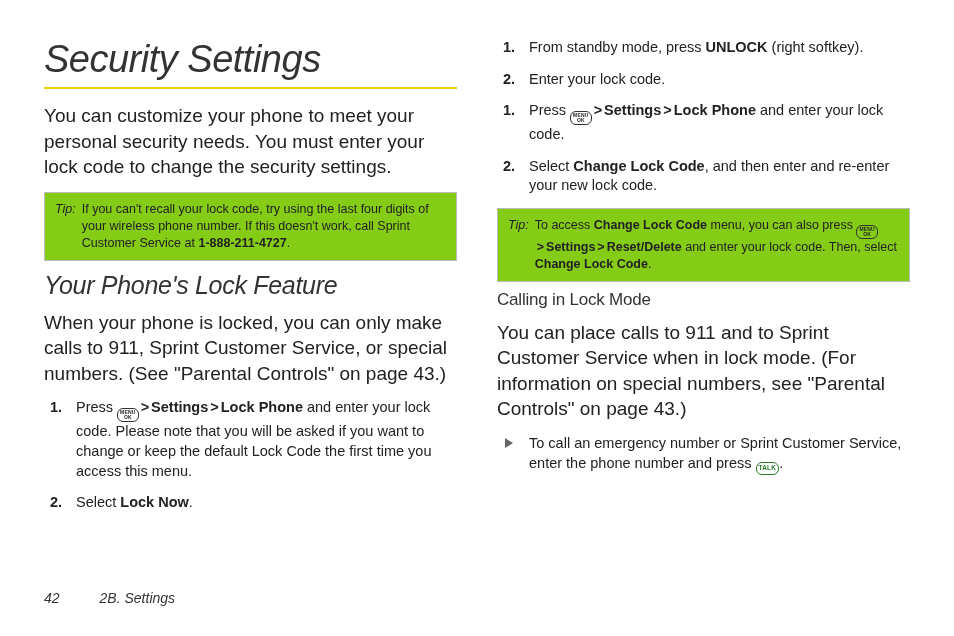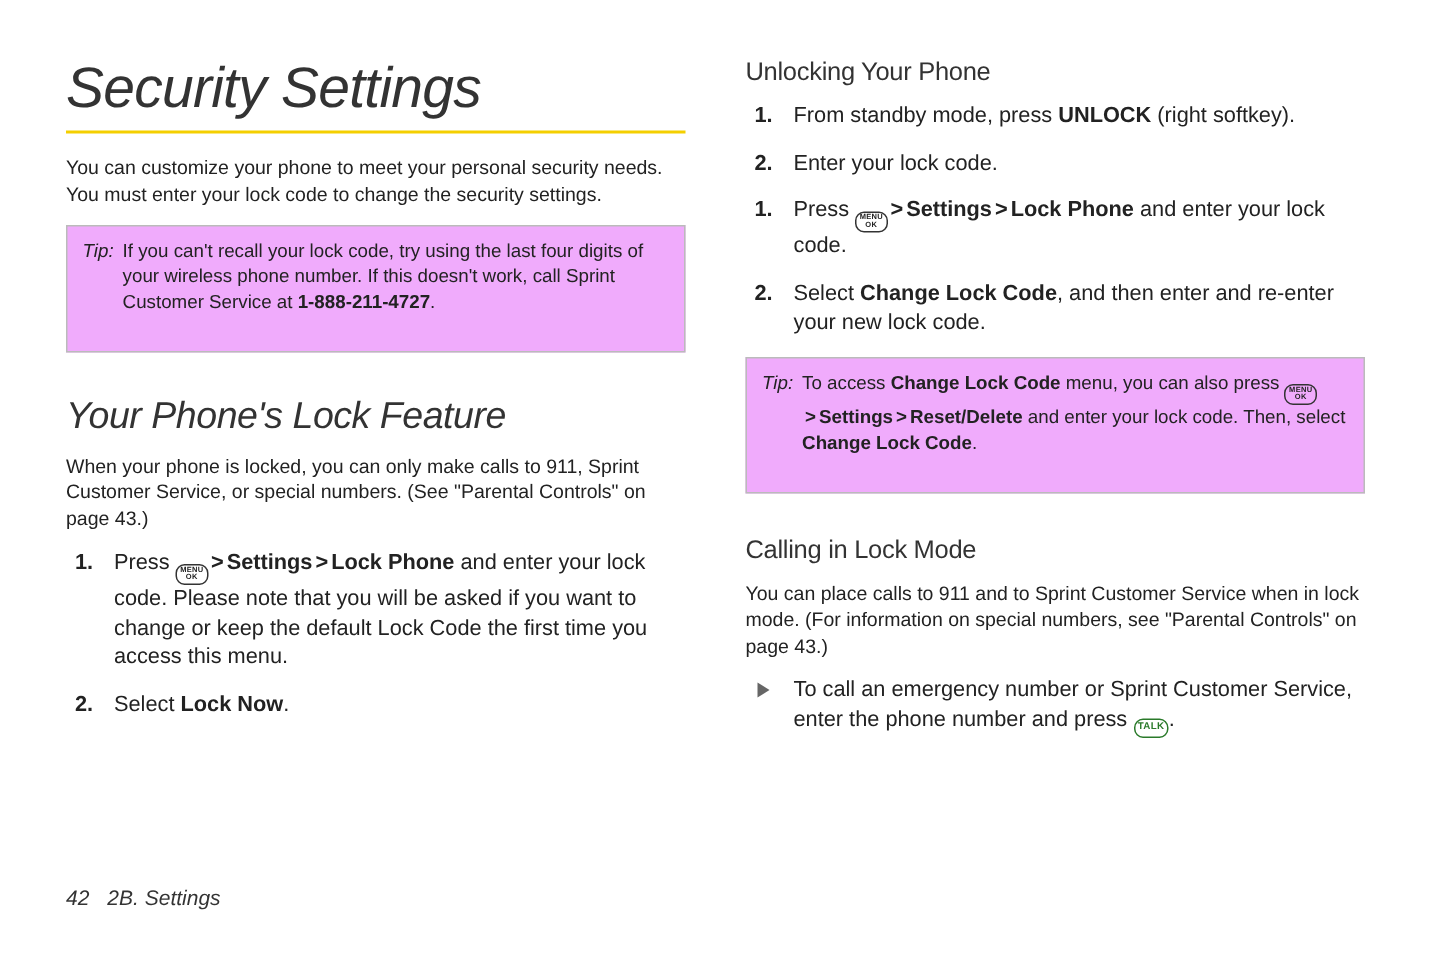"Unlocking Your Phone" h3.subsection { html: <h3>Unlocking Your Phone</h3> -> none }
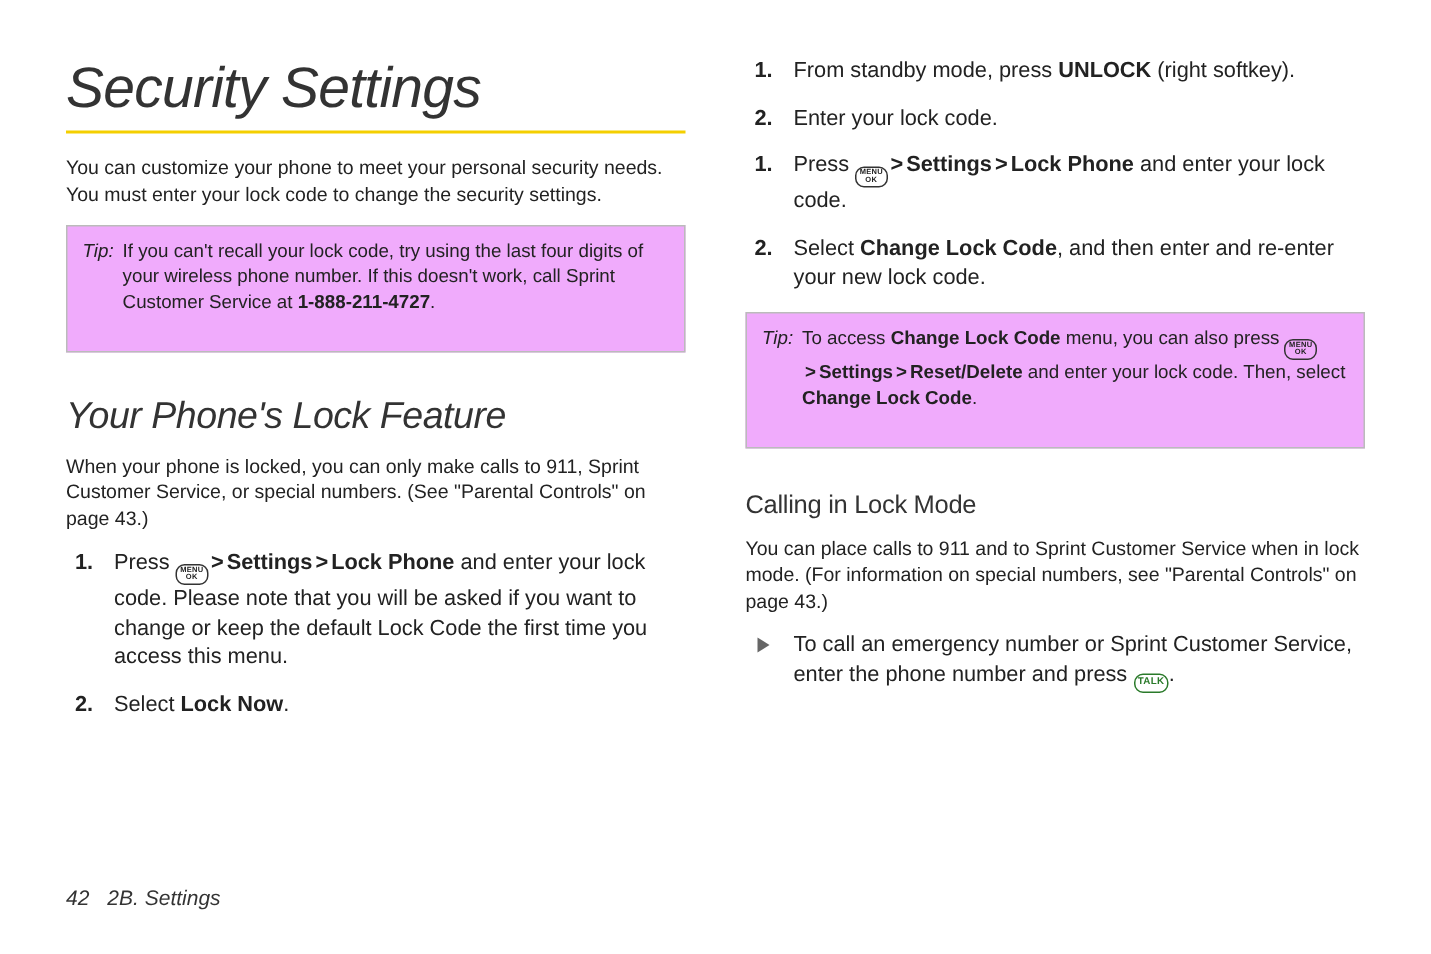"You can customize your phone" .body-text { font-size: 13px -> 19px }
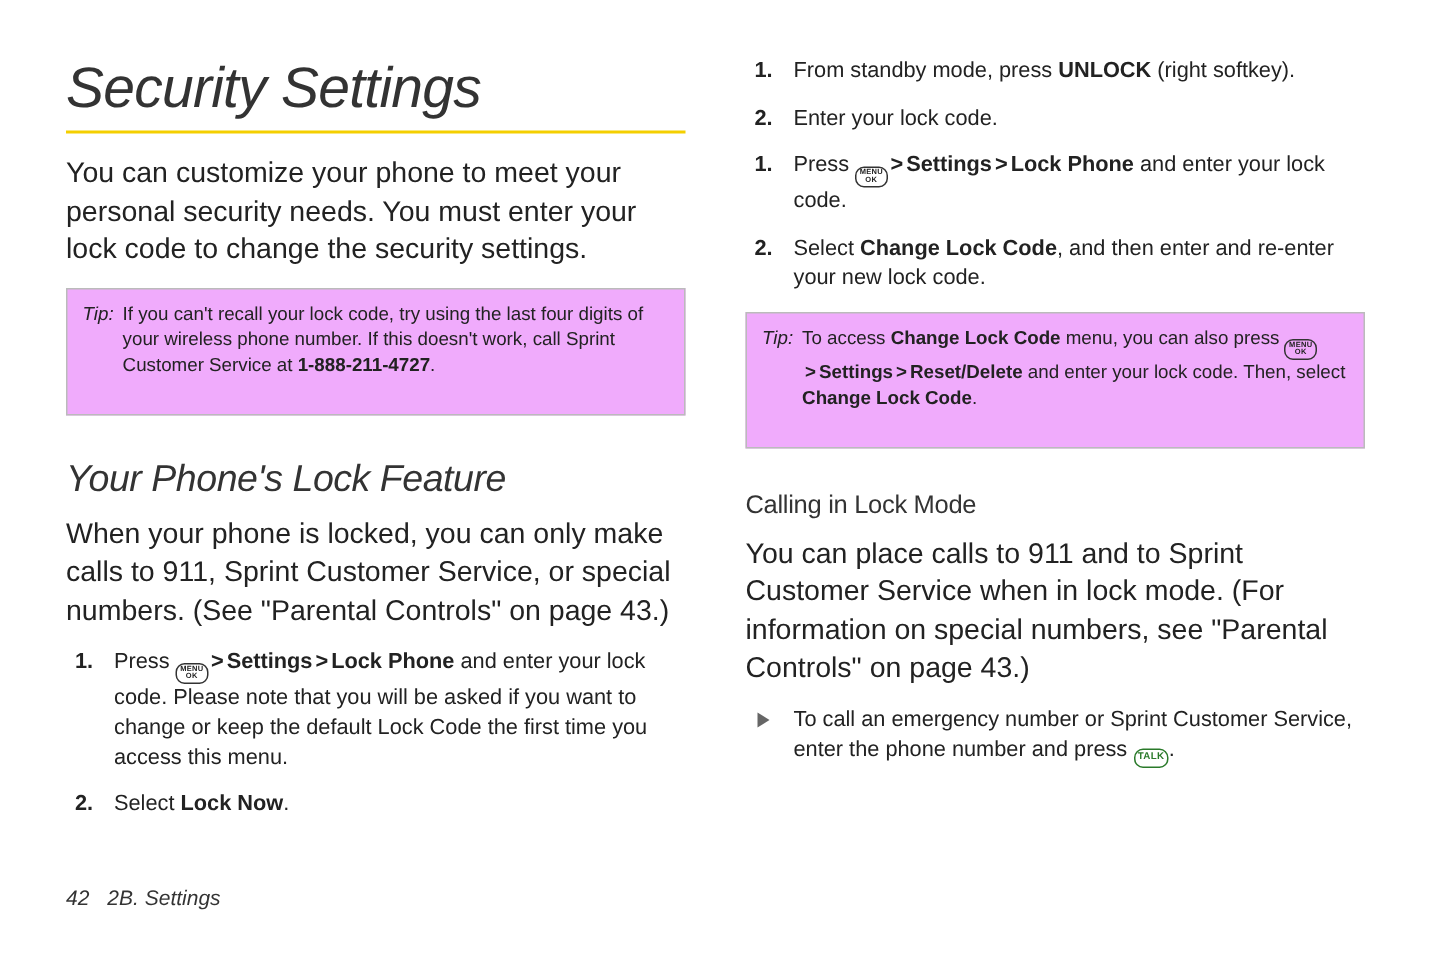"Tip:" .tipbox { background: #f0abfc -> #84cc16; margin-bottom: 28px -> 8px; padding: 8px 10px 24px 10px -> 8px 10px 8px 10px }
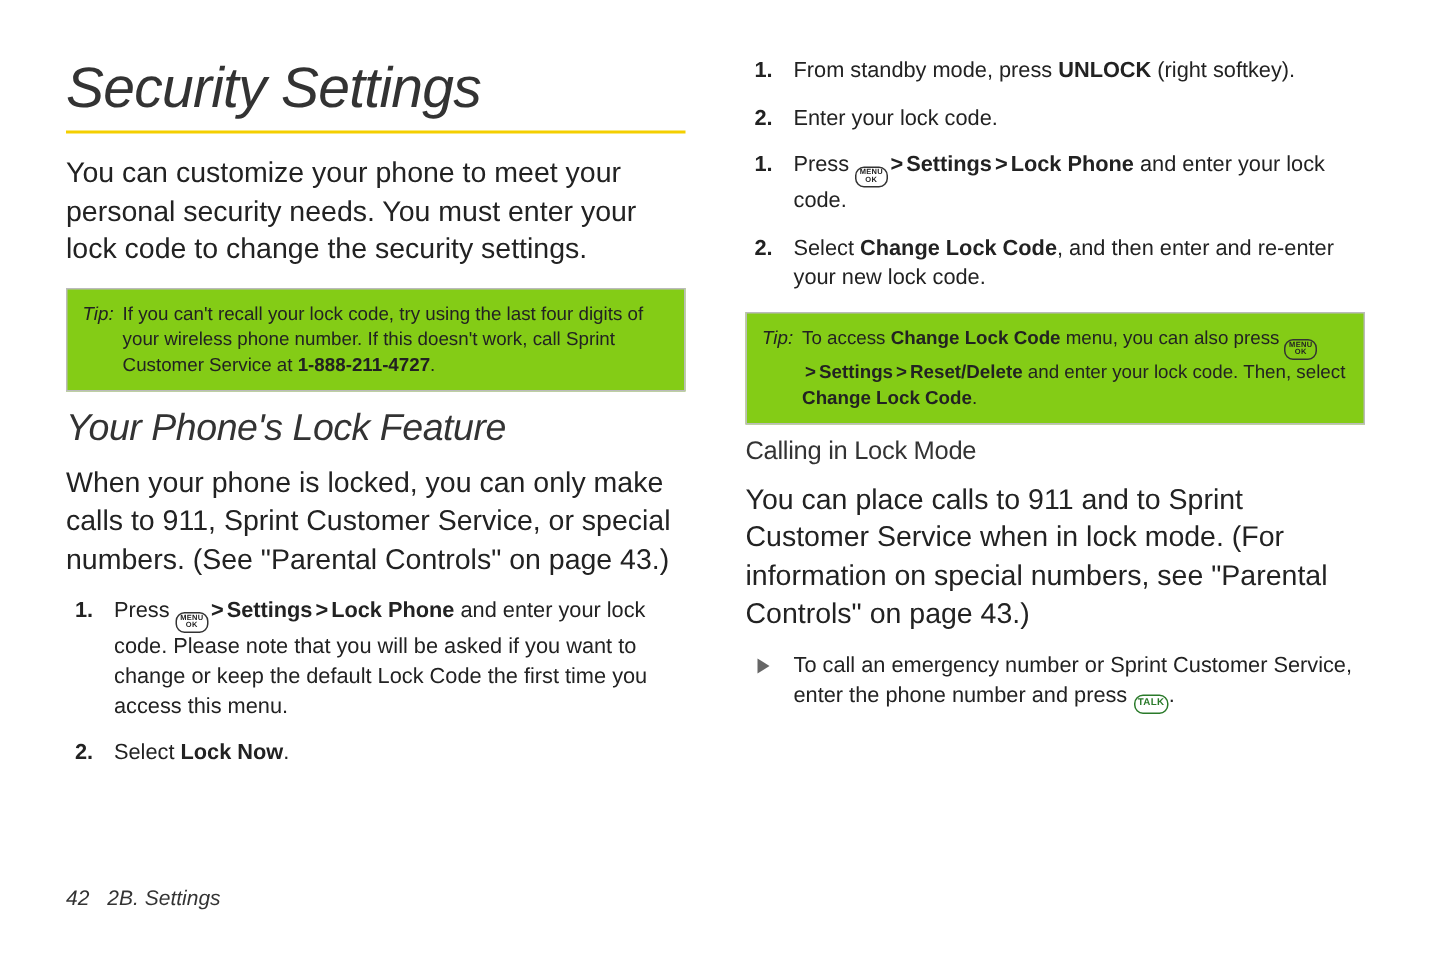"42" .footer { gap: 12px -> 40px }
